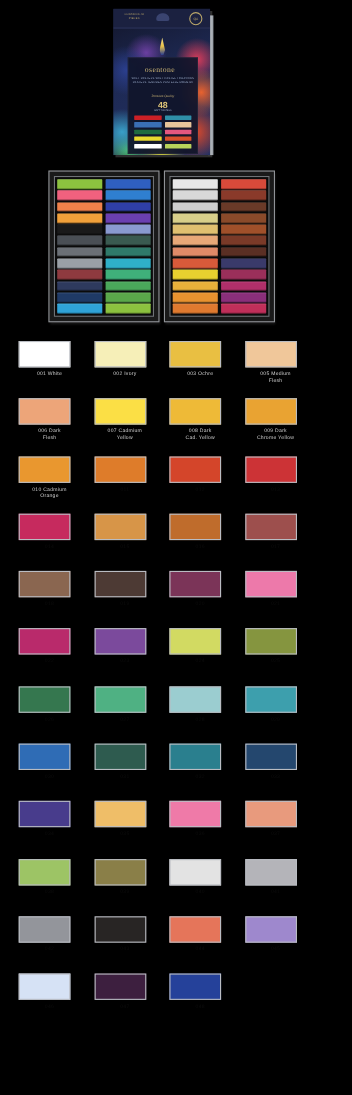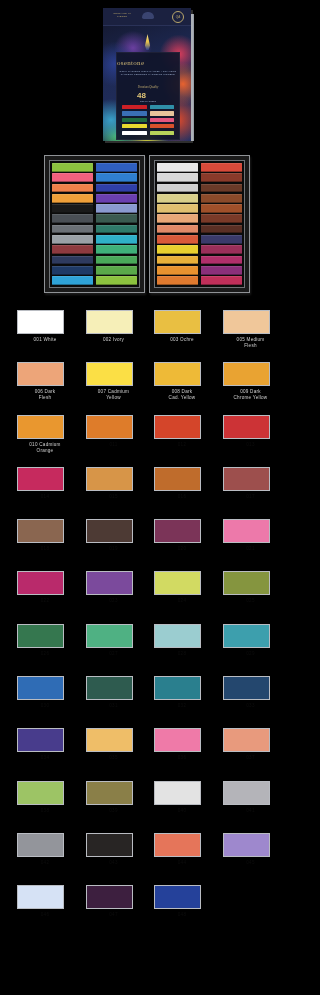"osentone" .brand { text-align: left -> right }
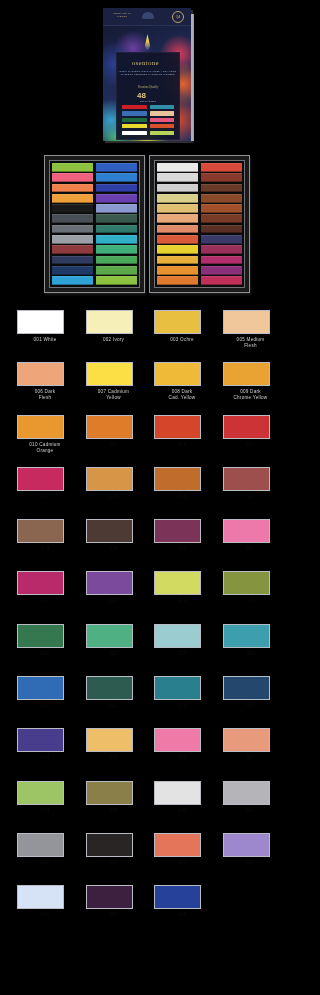"48" .pack-count { margin-left: 20px -> none; text-align: none -> center }
